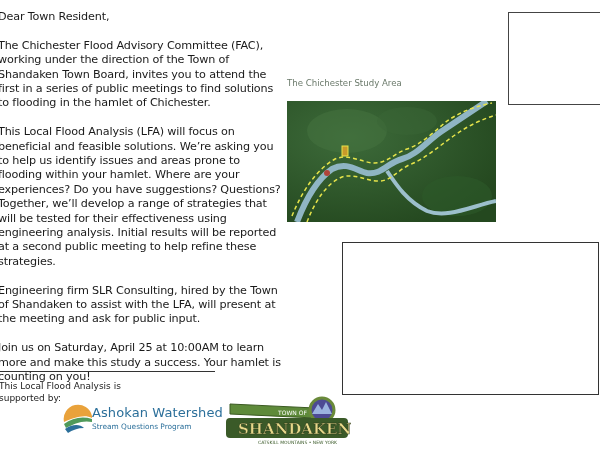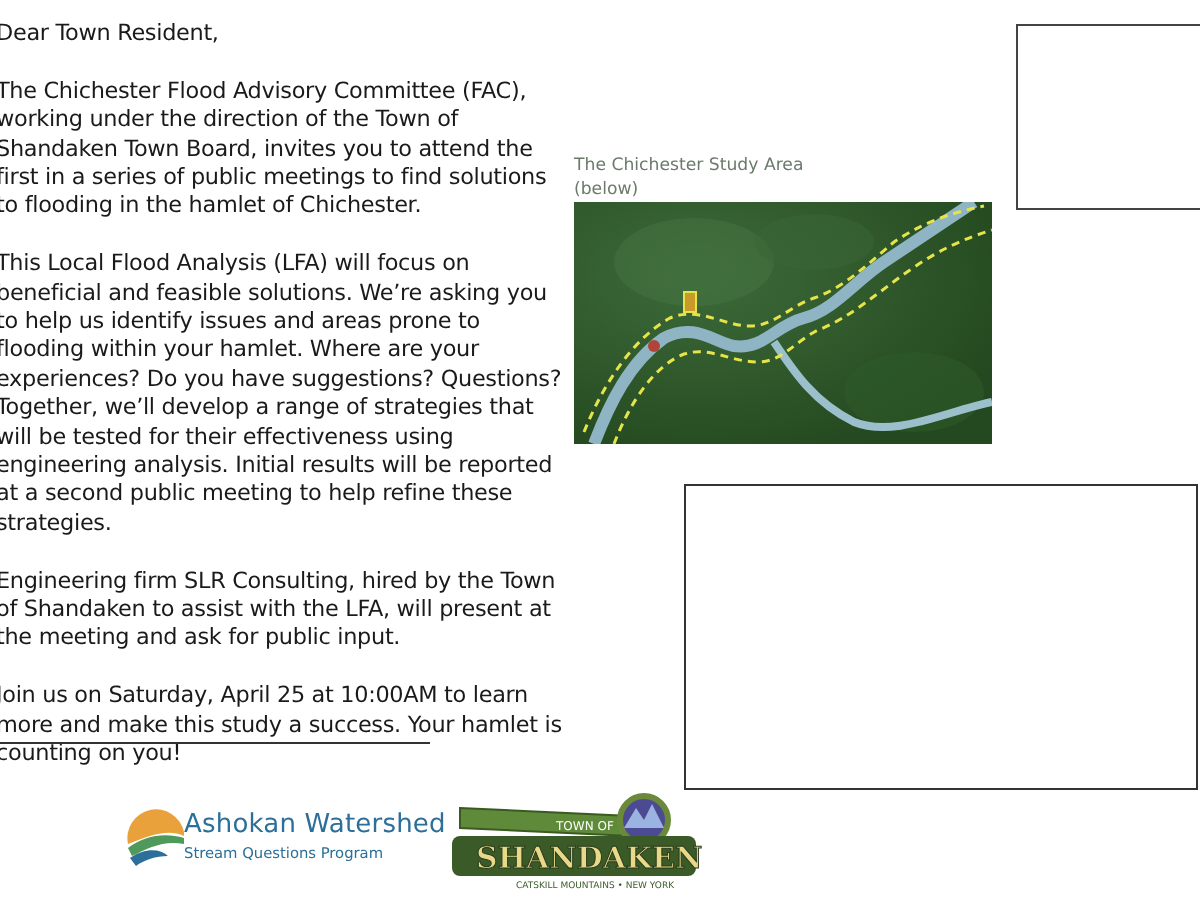"(below)" div { html: <div>(below)</div> -> none }
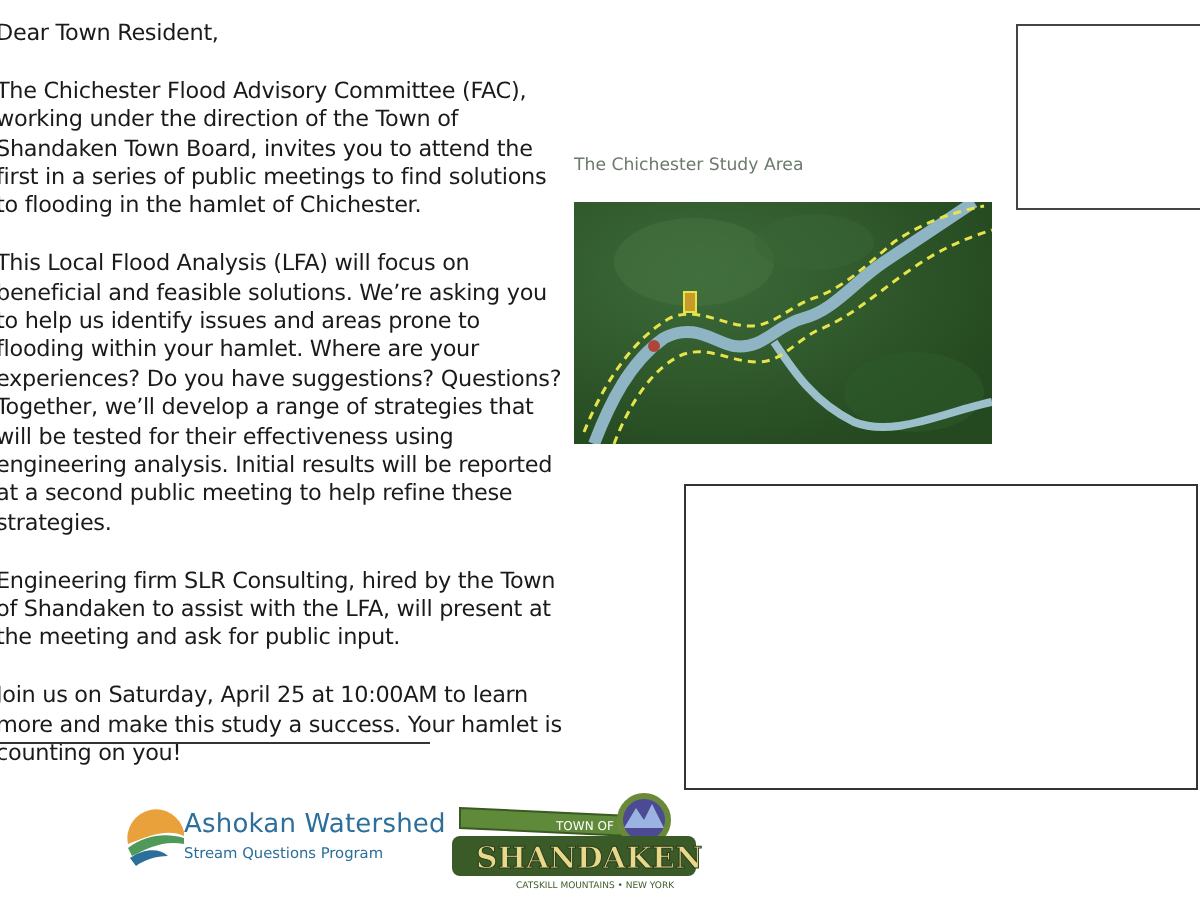"This Local Flood Analysis is" div { html: none -> <div>This Local Flood Analysis is</div> }
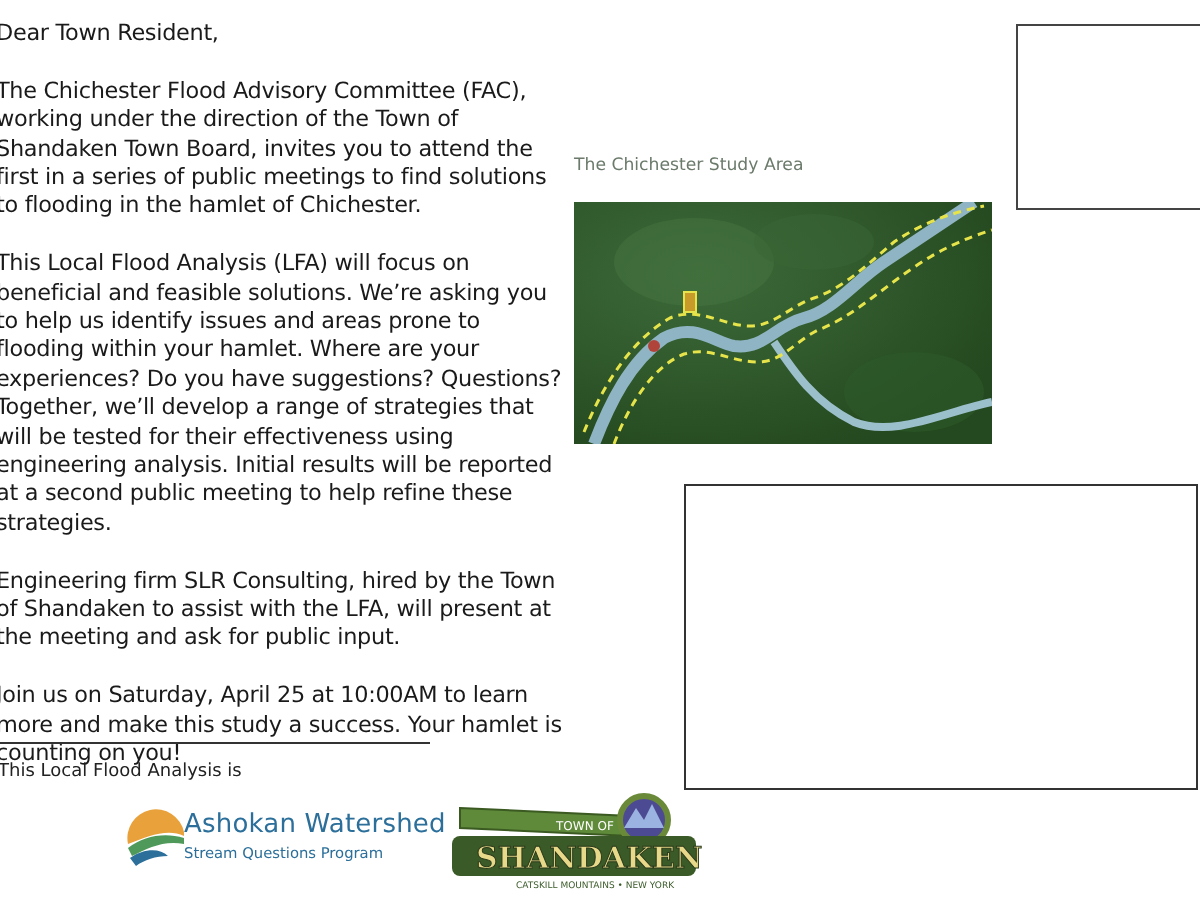"supported by:" div { html: none -> <div>supported by:</div> }
